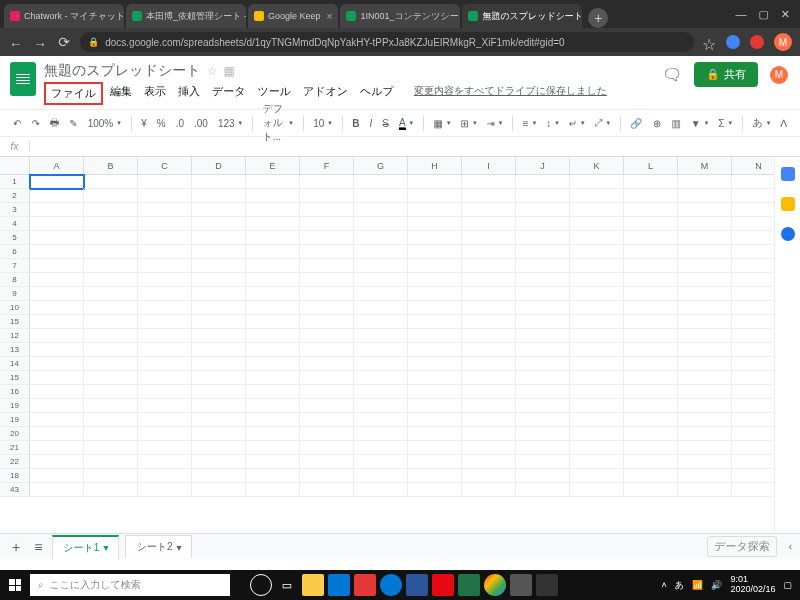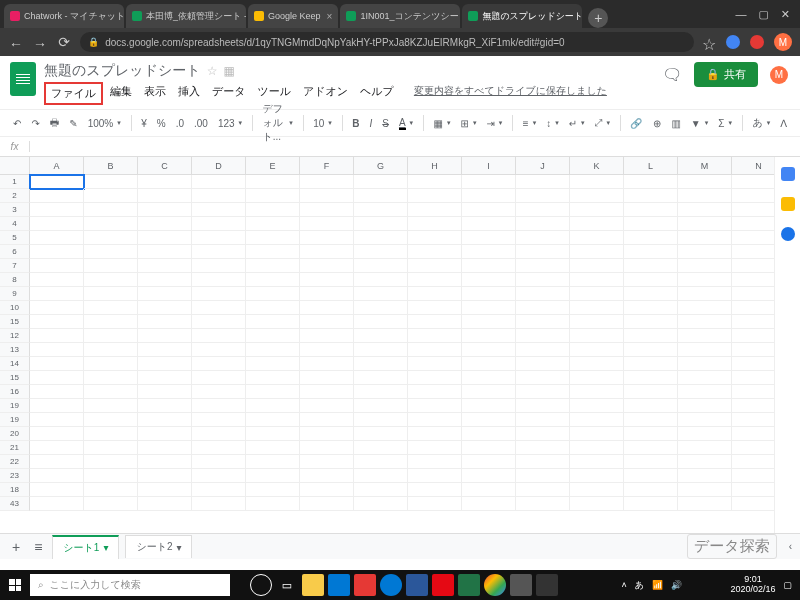"23" div.row { html: <div> <div>23</div> <div></div> <div></div> <div></div> <div></div> <div></div> <div></div> <div></div> <div></div> <div></div> <div></div> <div></div> <div></div> <div></div> <div></div> </div> -> none }
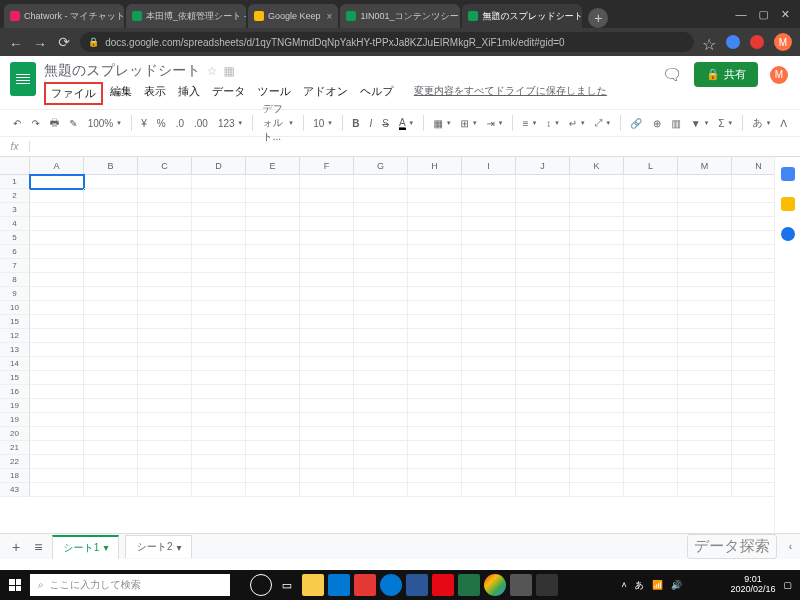"データ探索" .sheet-tabs .explore { font-size: 15px -> 11px }
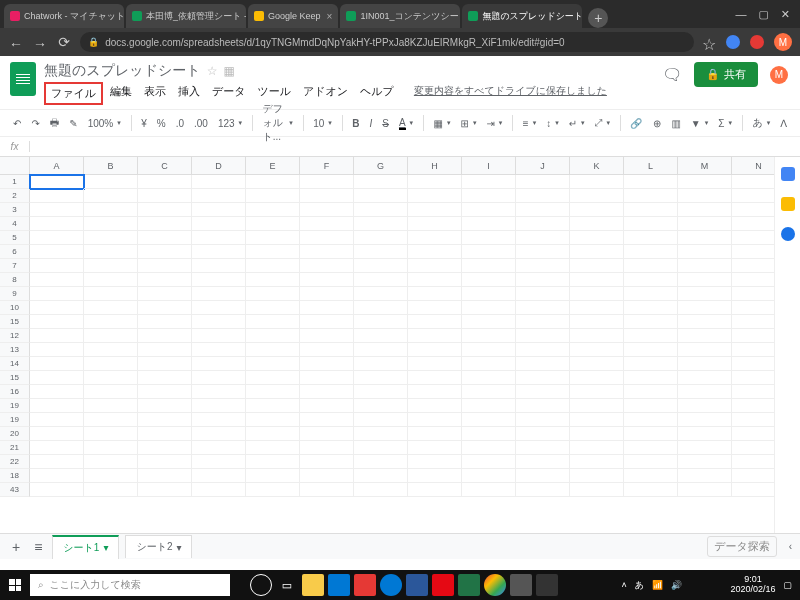"9:01" .clock { margin-left: 40px -> none; text-align: center -> left }
